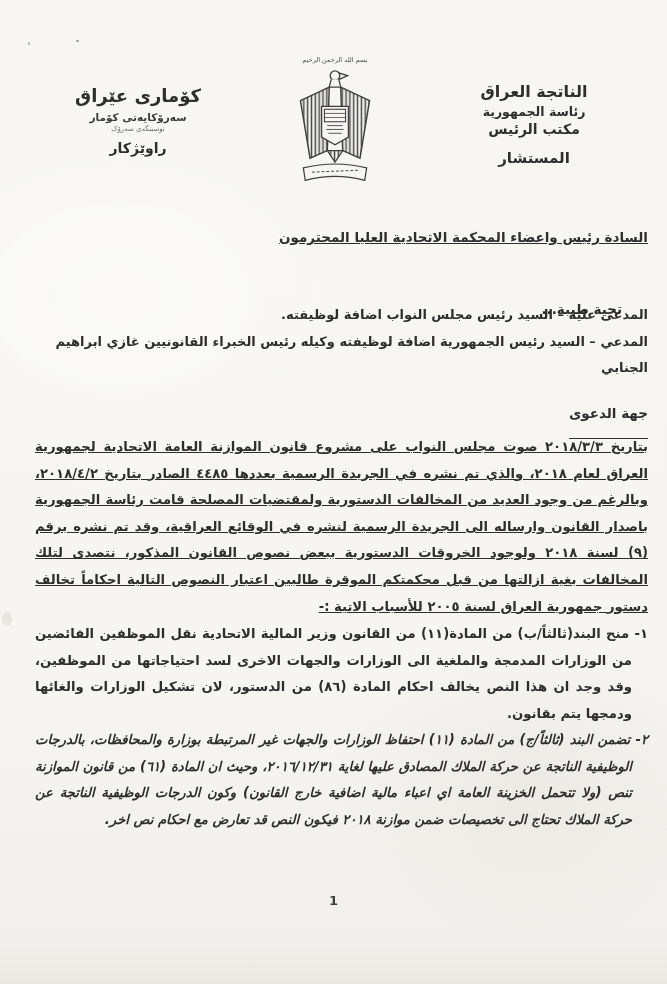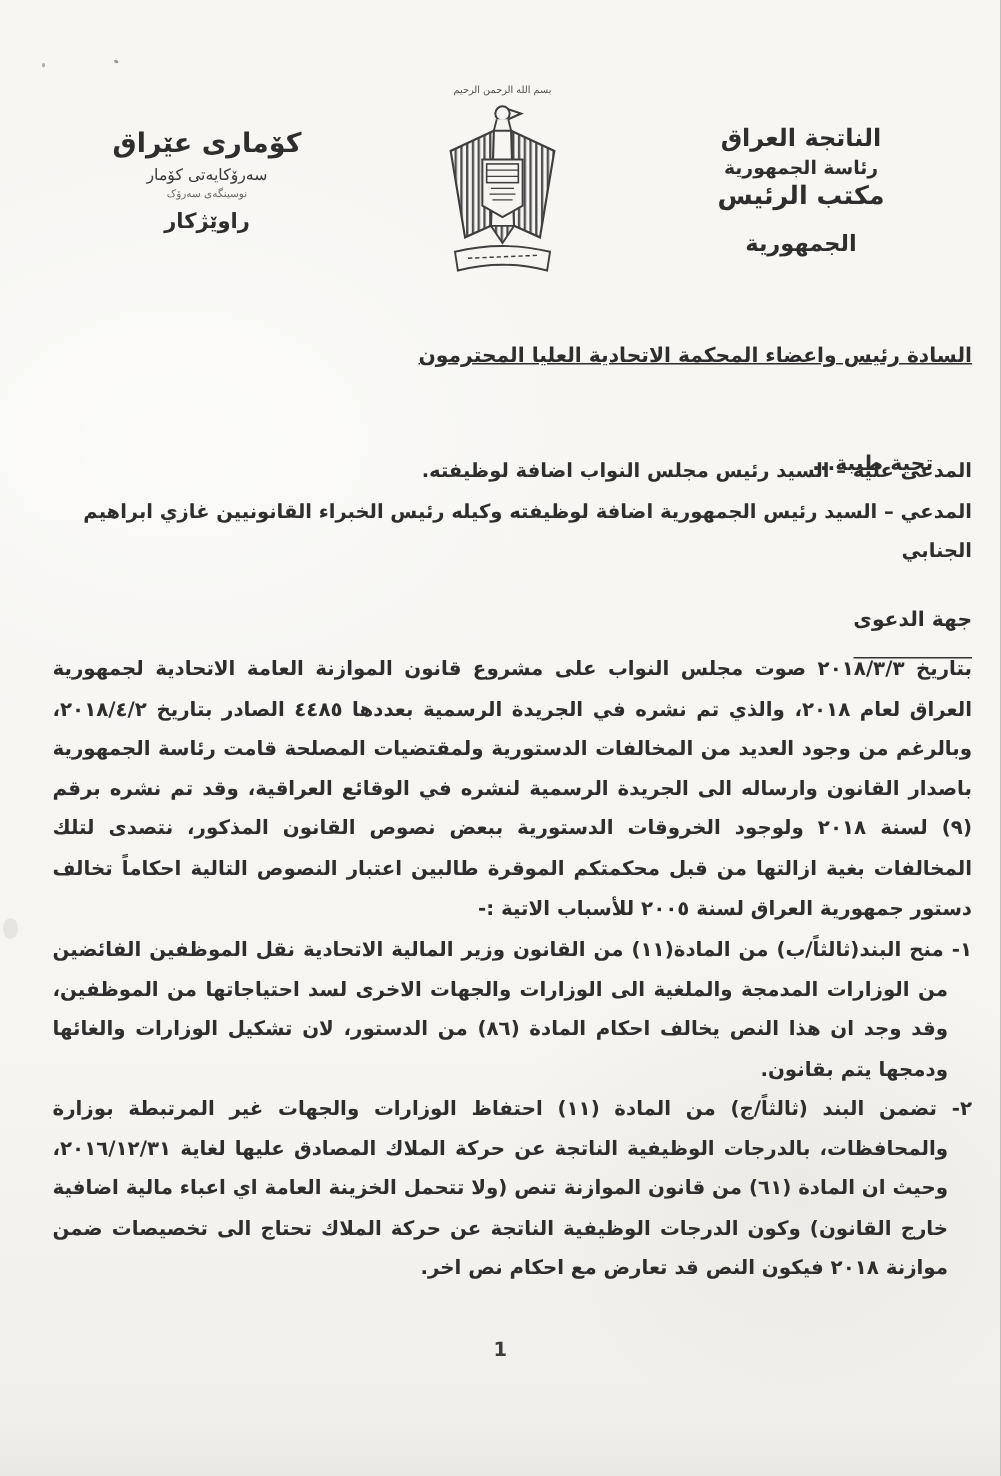"سەرۆکایەتی کۆمار" .k2 { font-weight: normal -> bold }
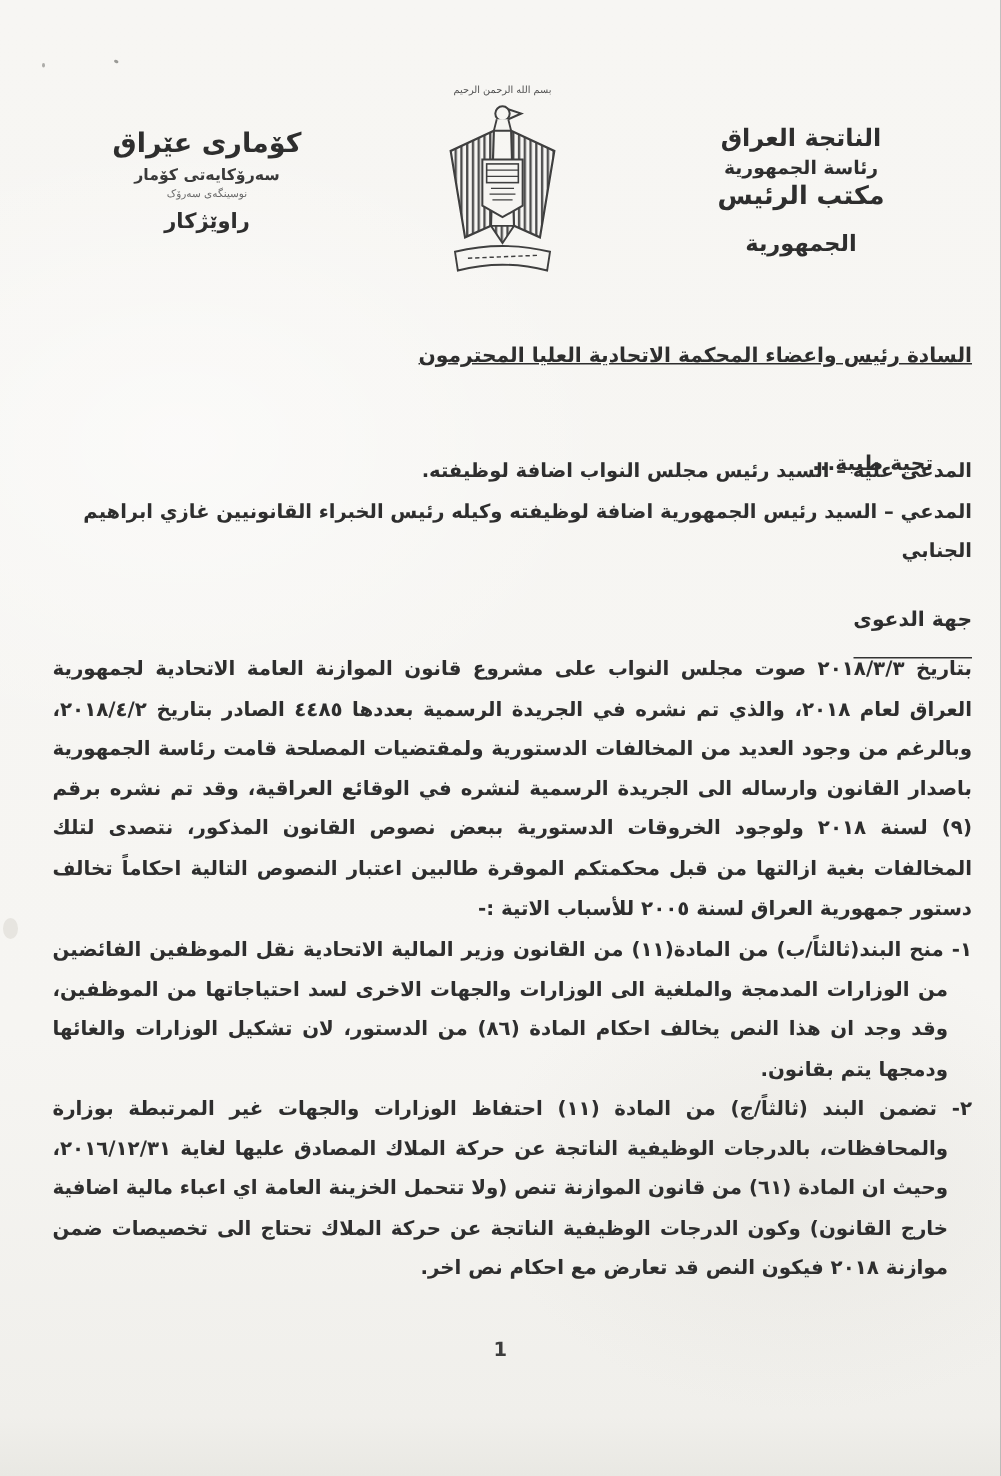"مكتب الرئيس" .a3 { font-size: 17px -> 14px }
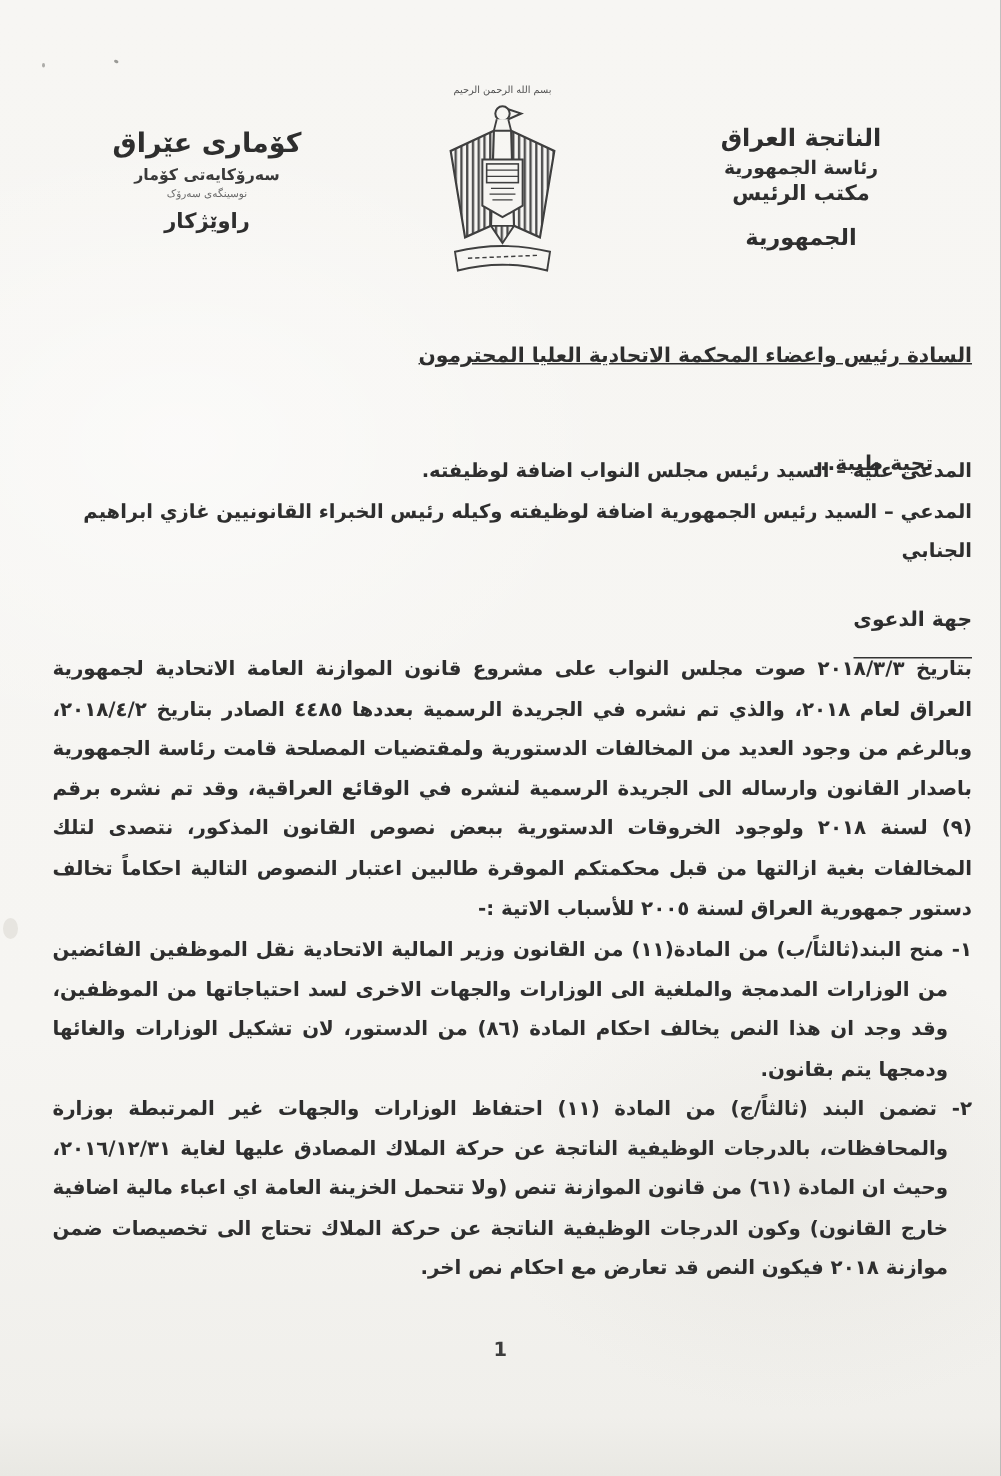"الجمهورية" div.a4 { text: الجمهورية -> المستشار }
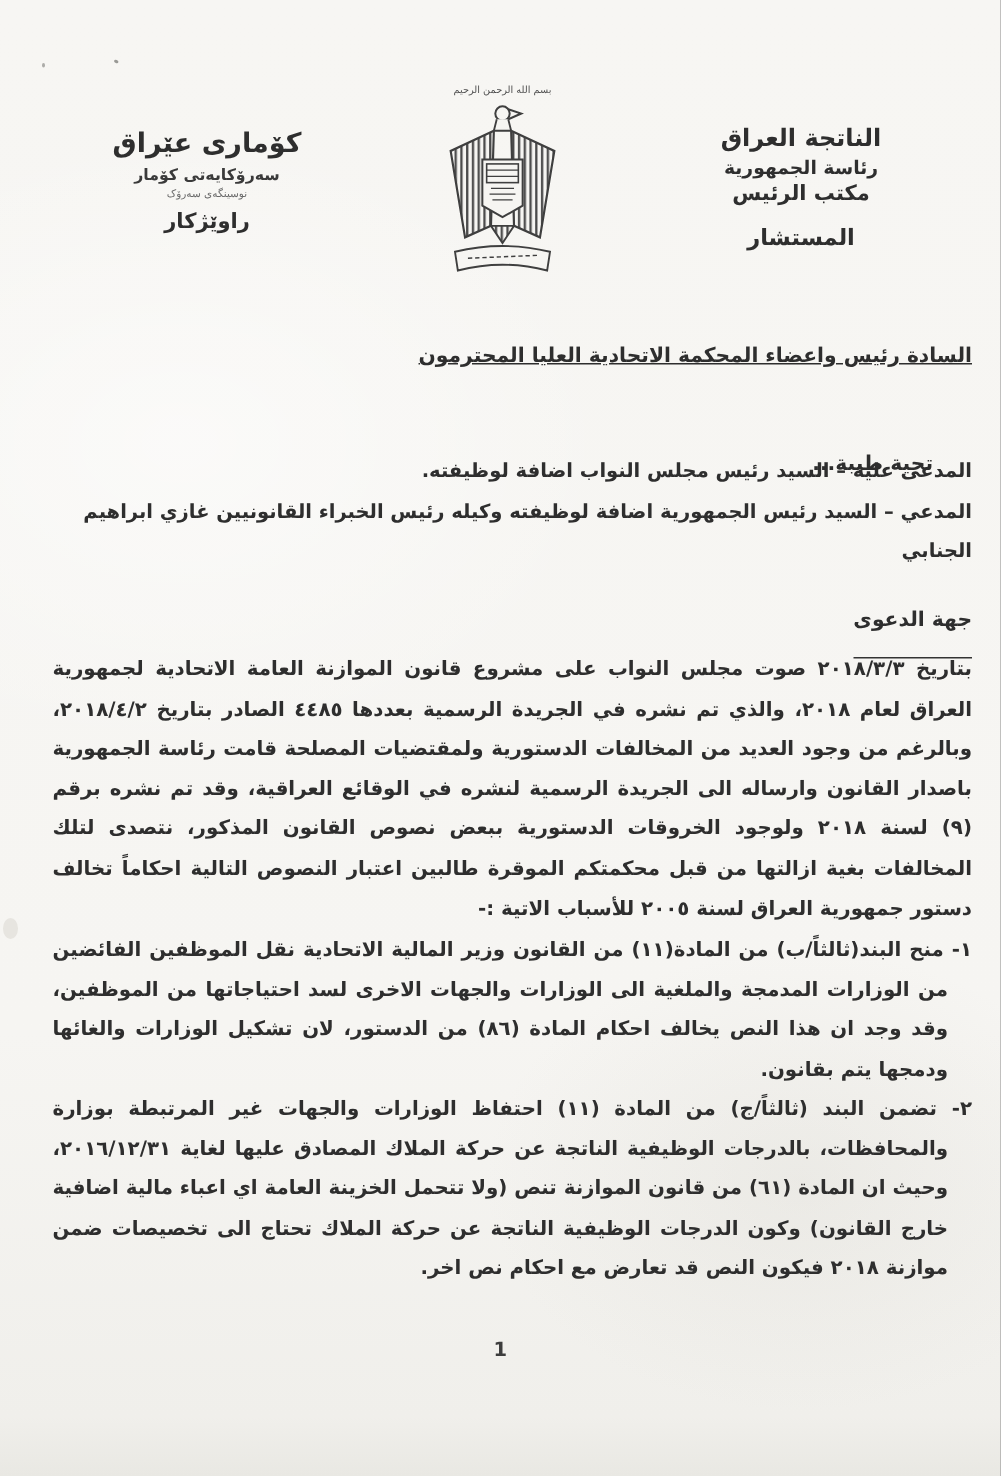"بتاريخ ٢٠١٨/٣/٣ صوت مجلس النواب" .intro { text-decoration: none -> underline }
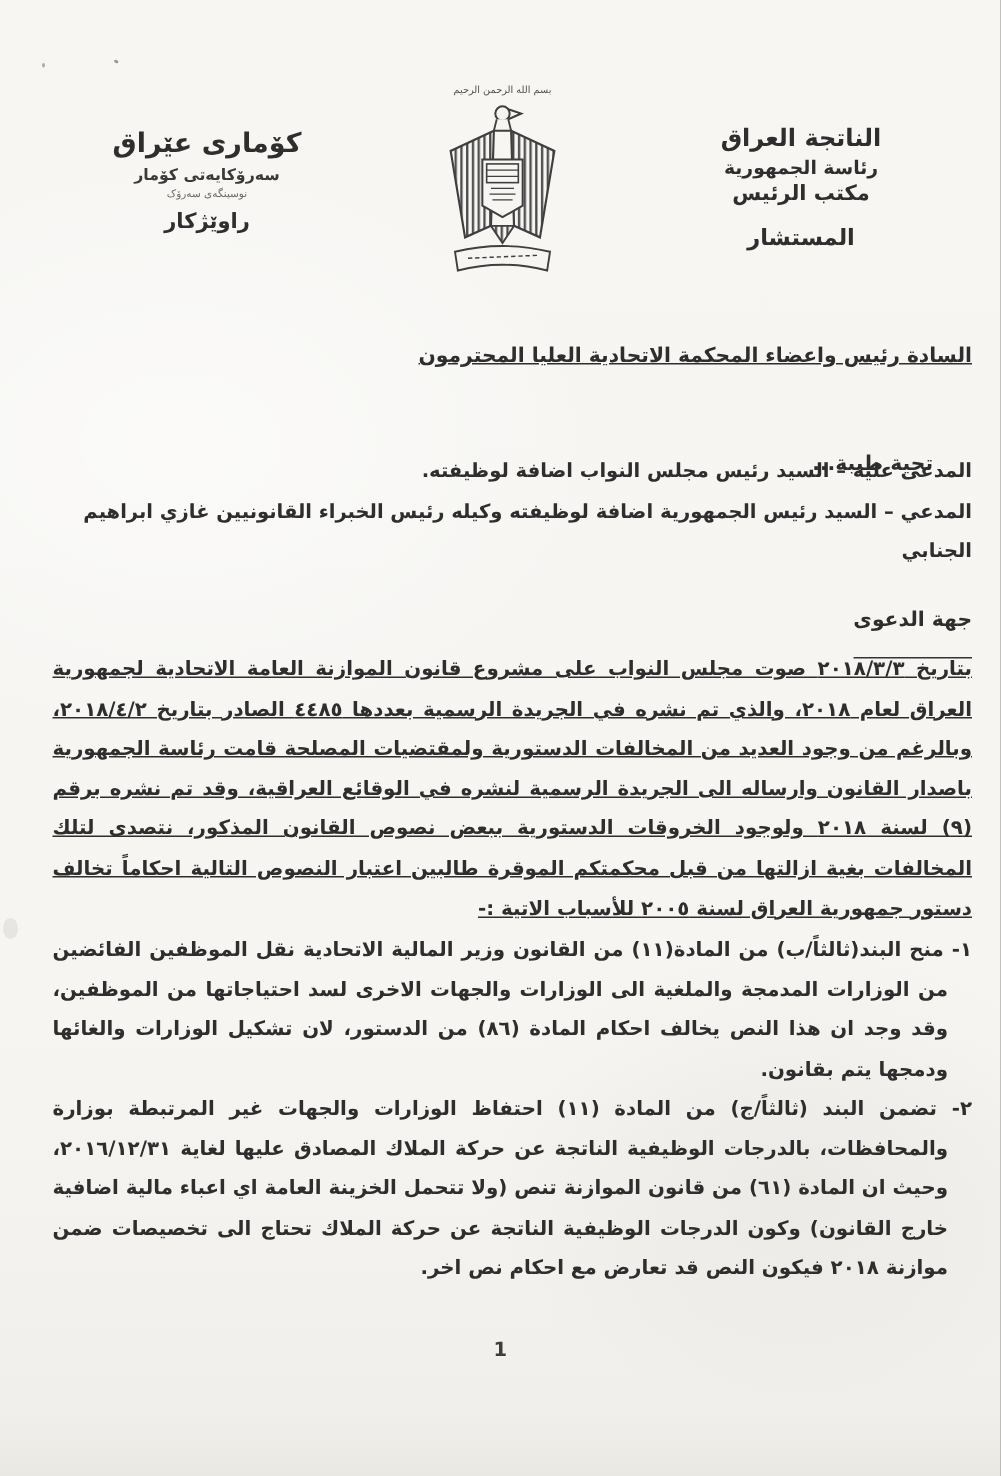"٢- تضمن البند (ثالثاً/ج) من" .item2 { font-style: none -> italic }
